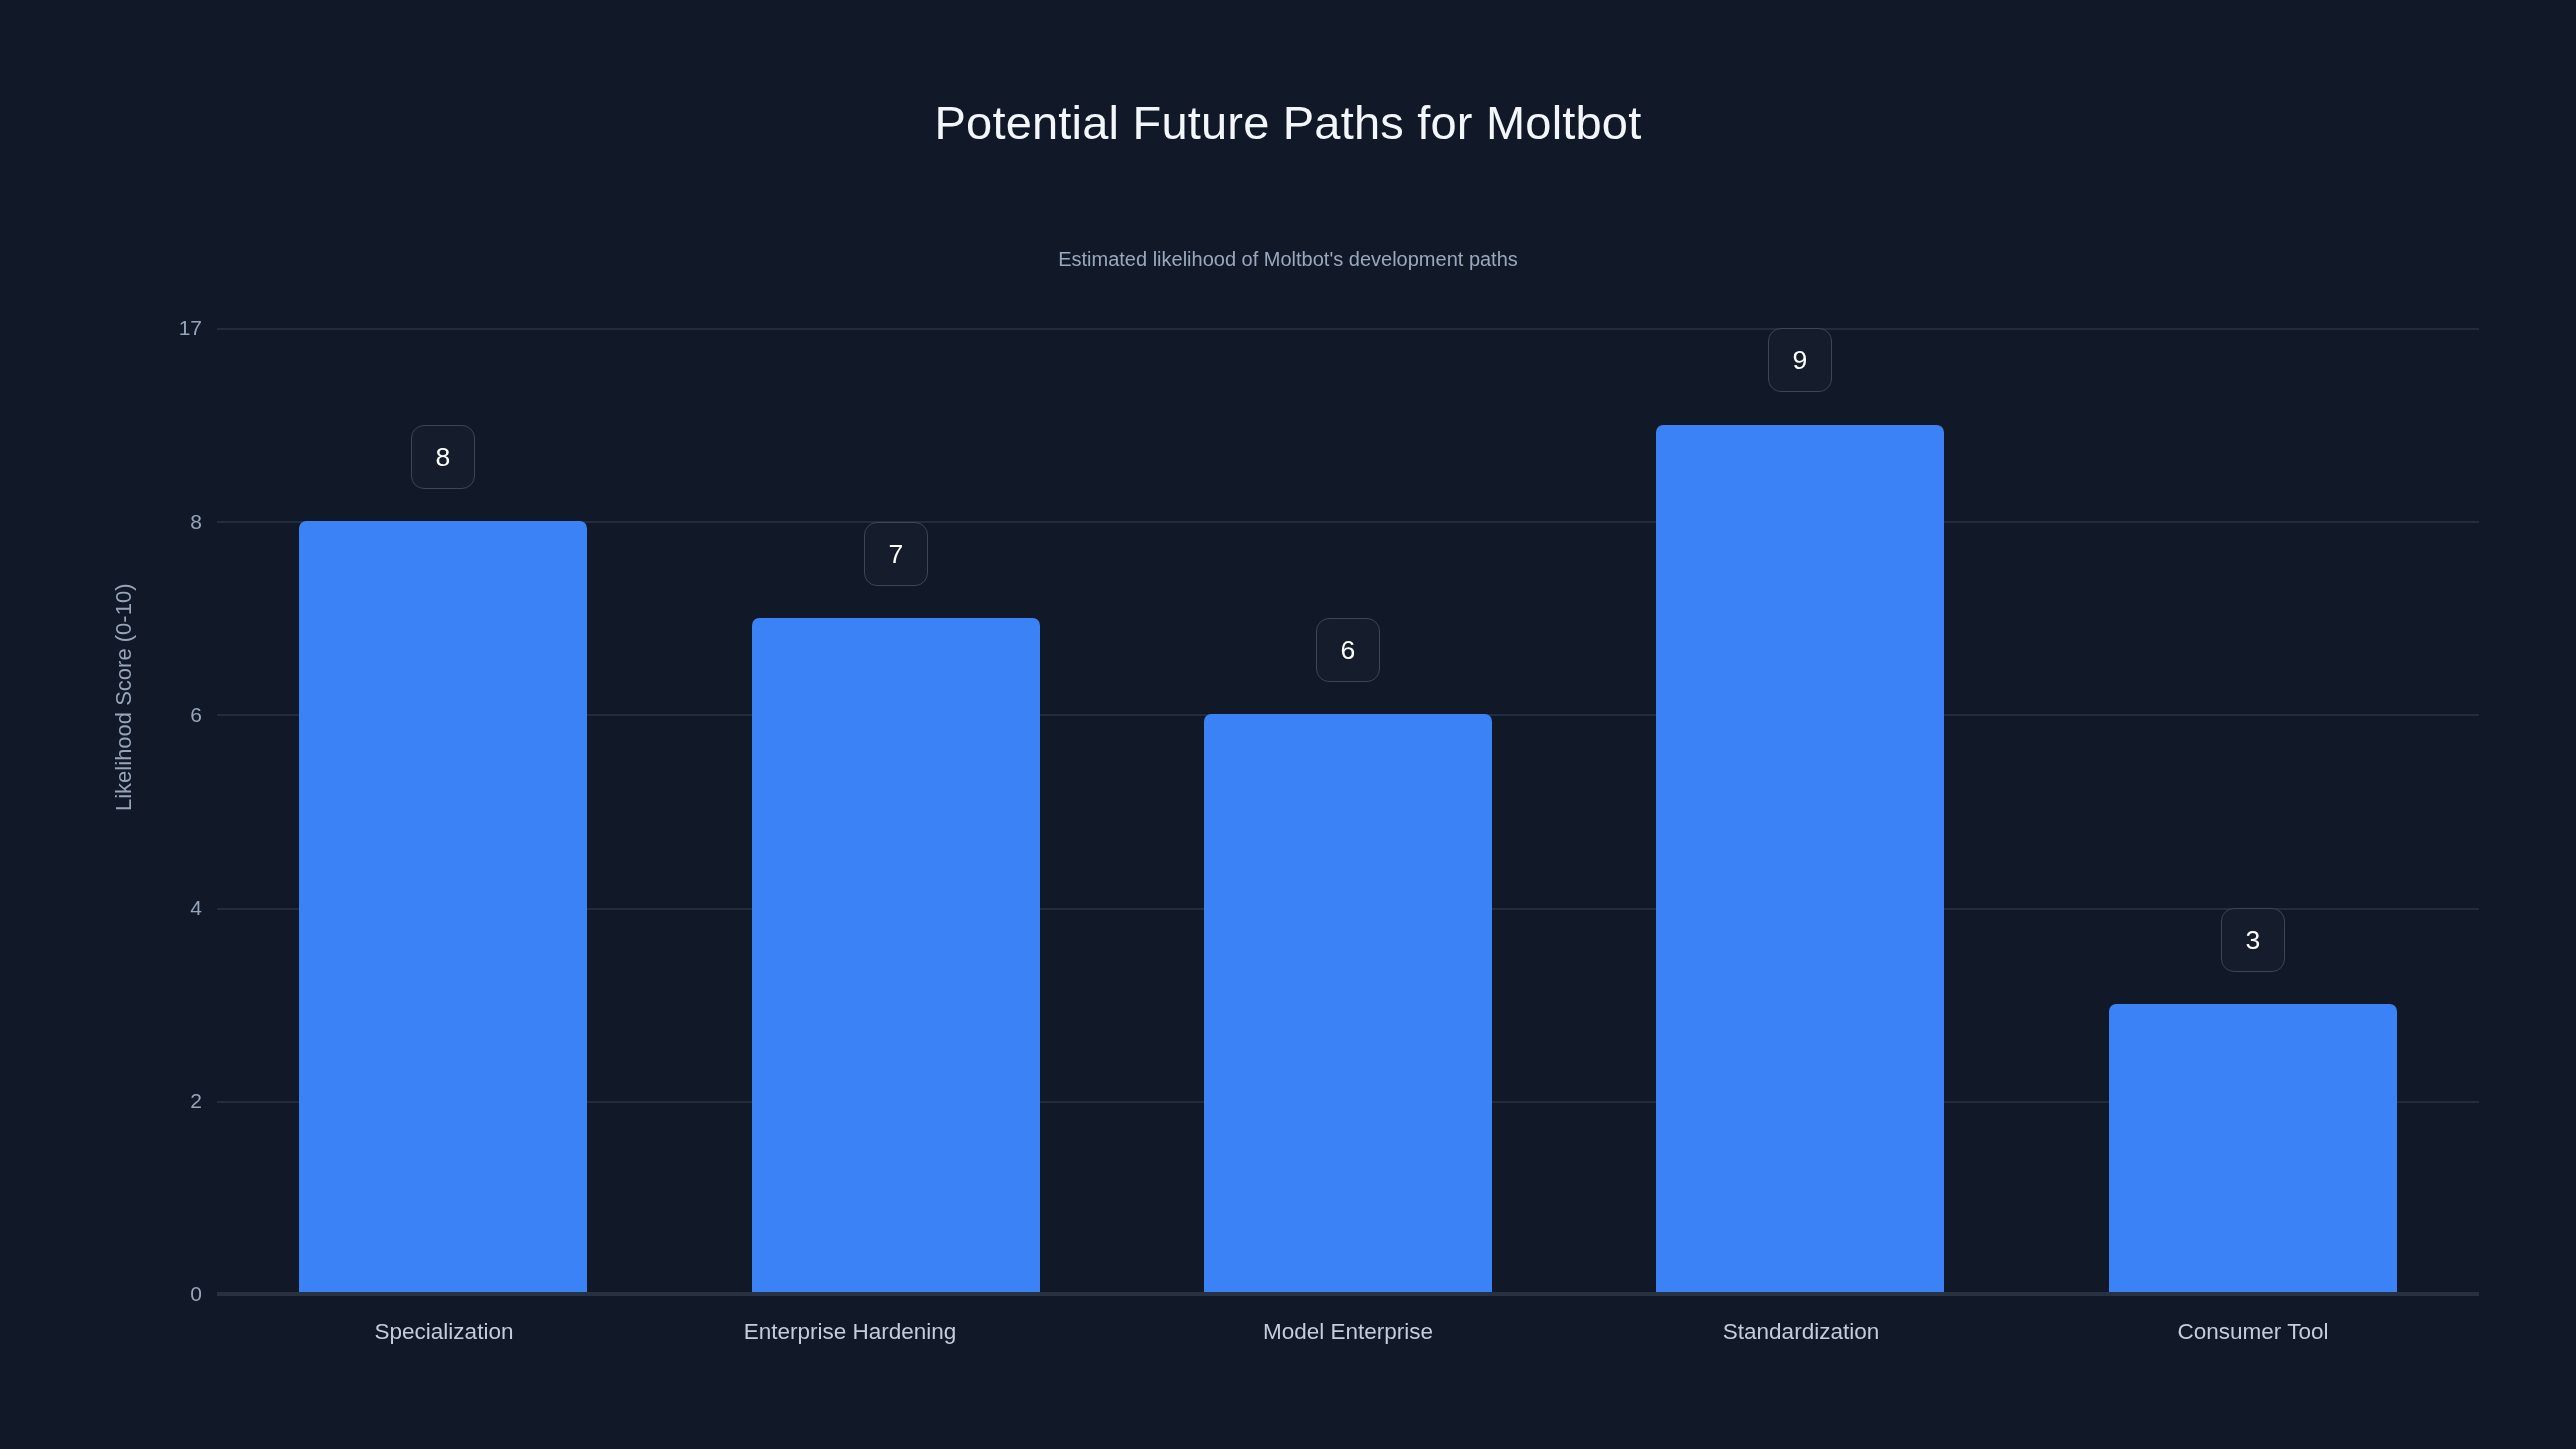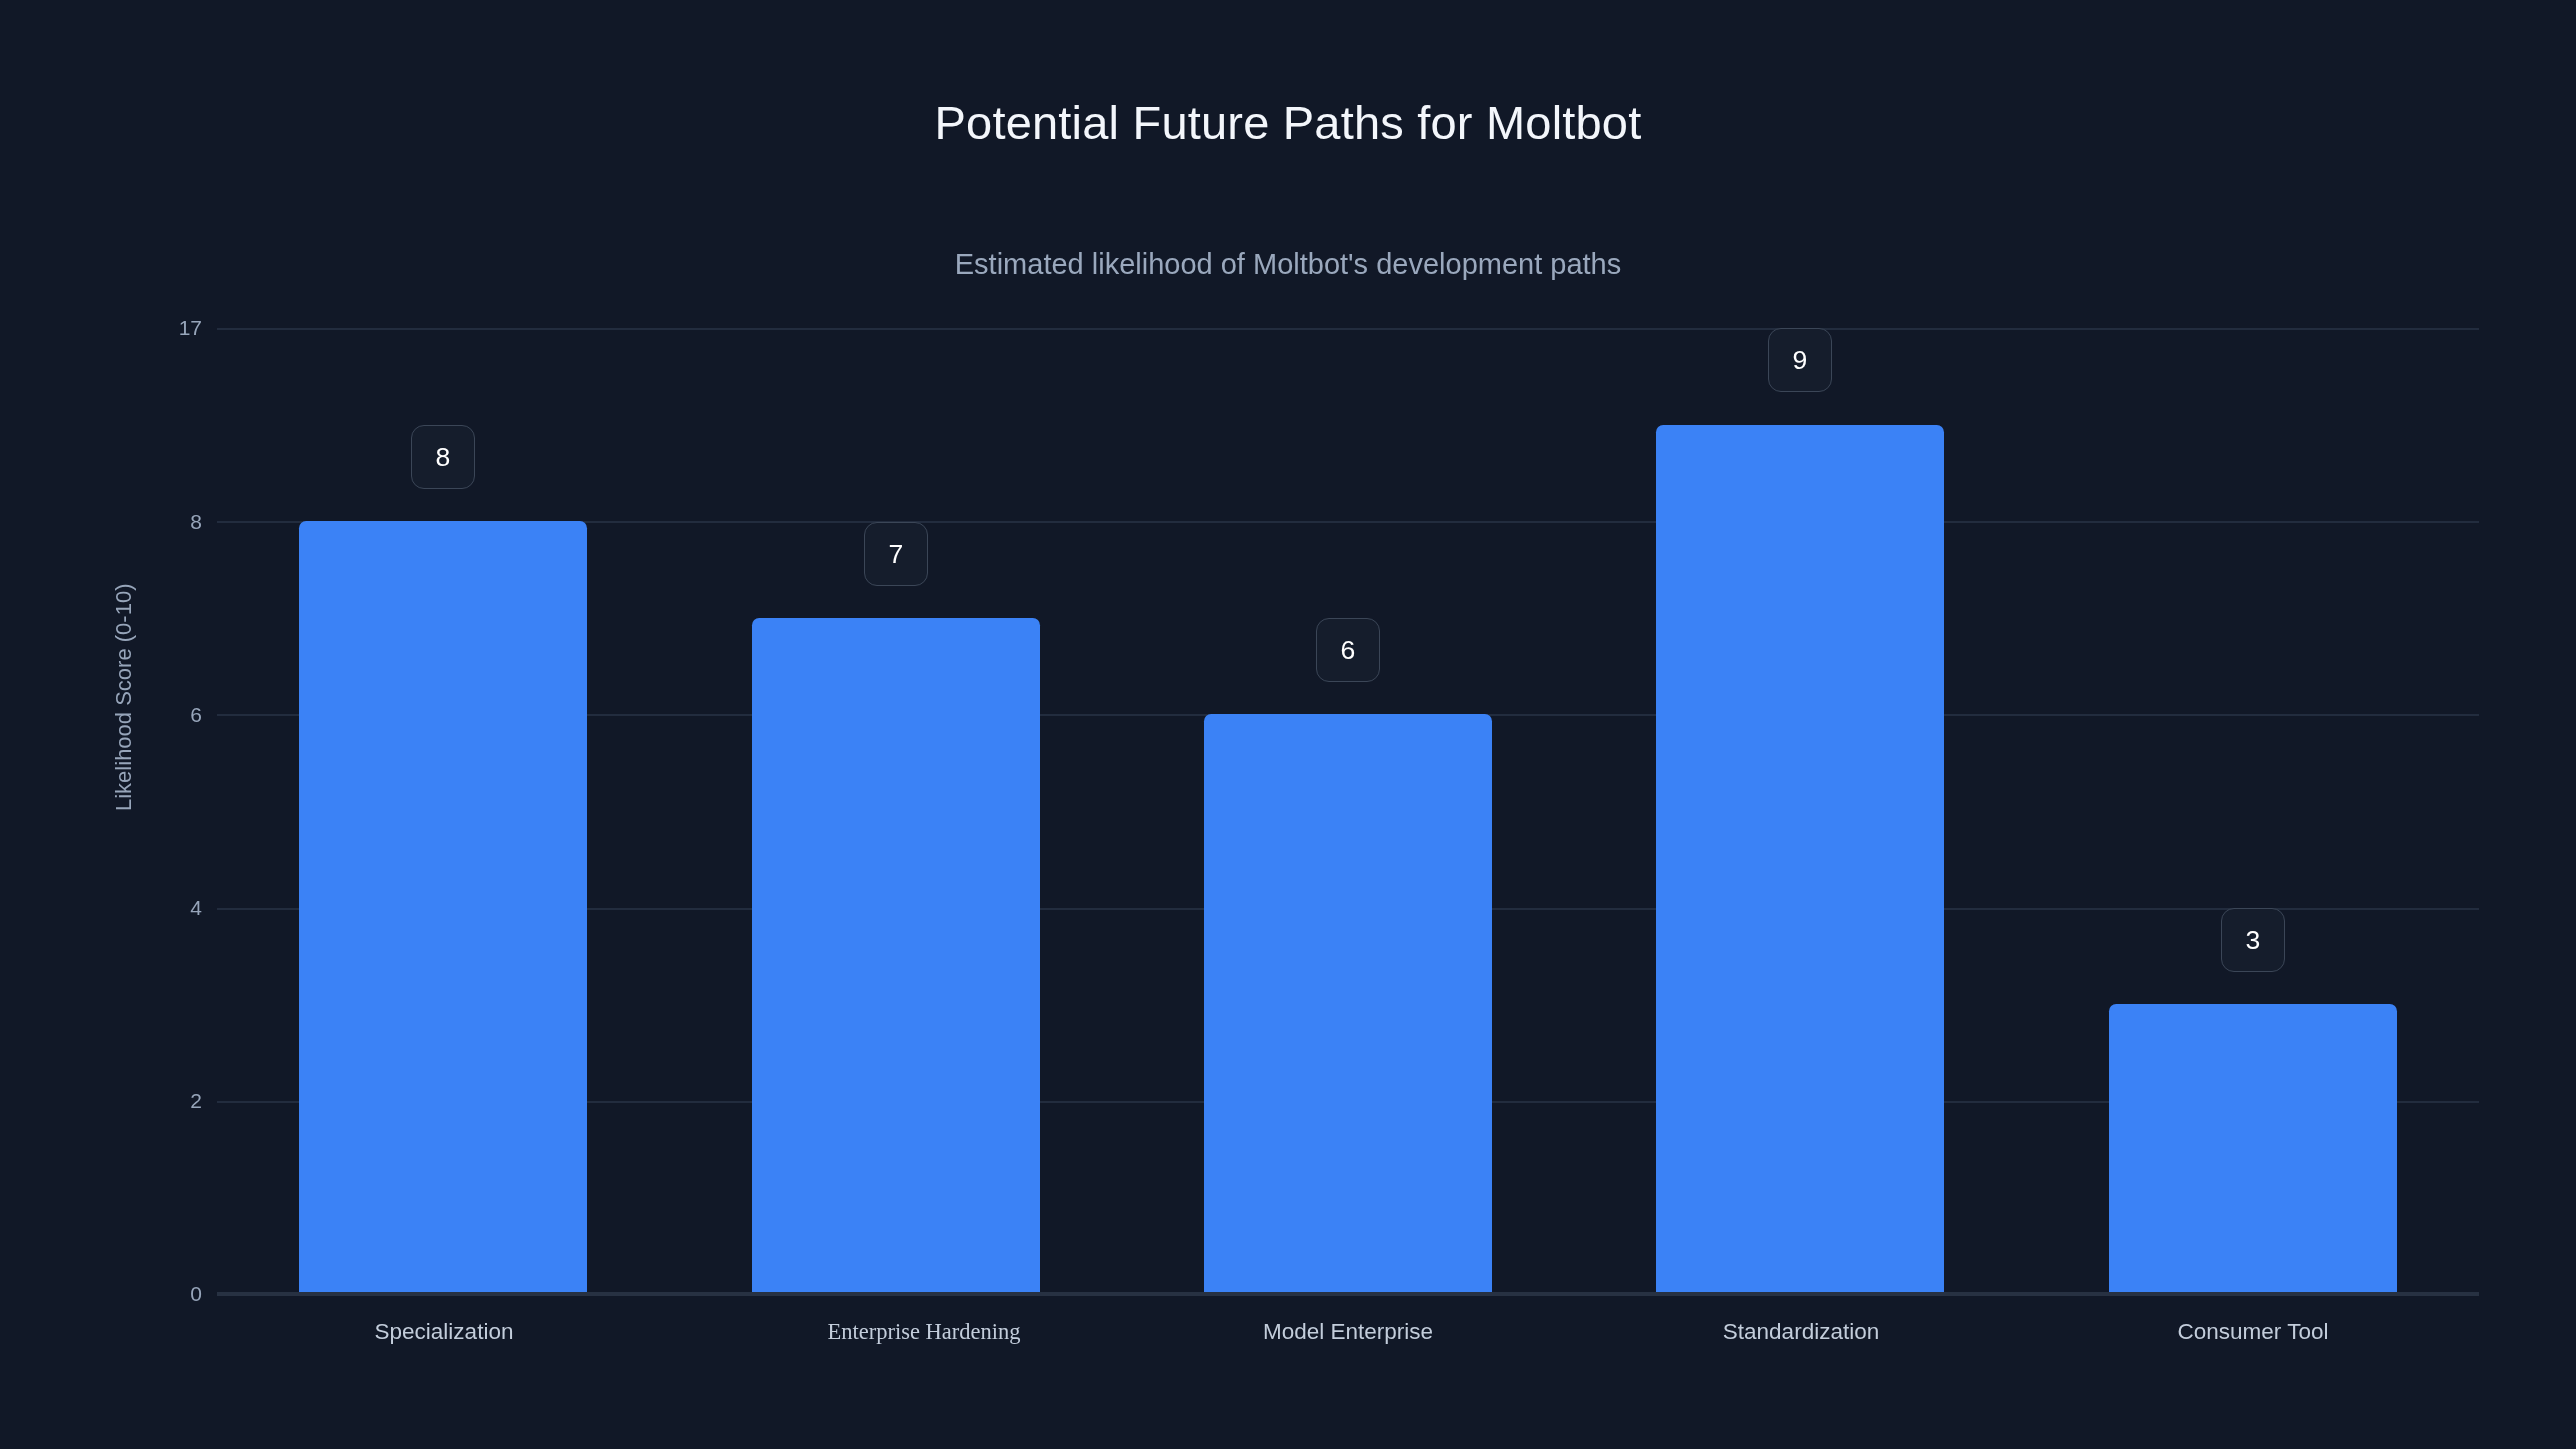"Estimated likelihood of Moltbot's" #chart-subtitle { font-size: 29px -> 20px }
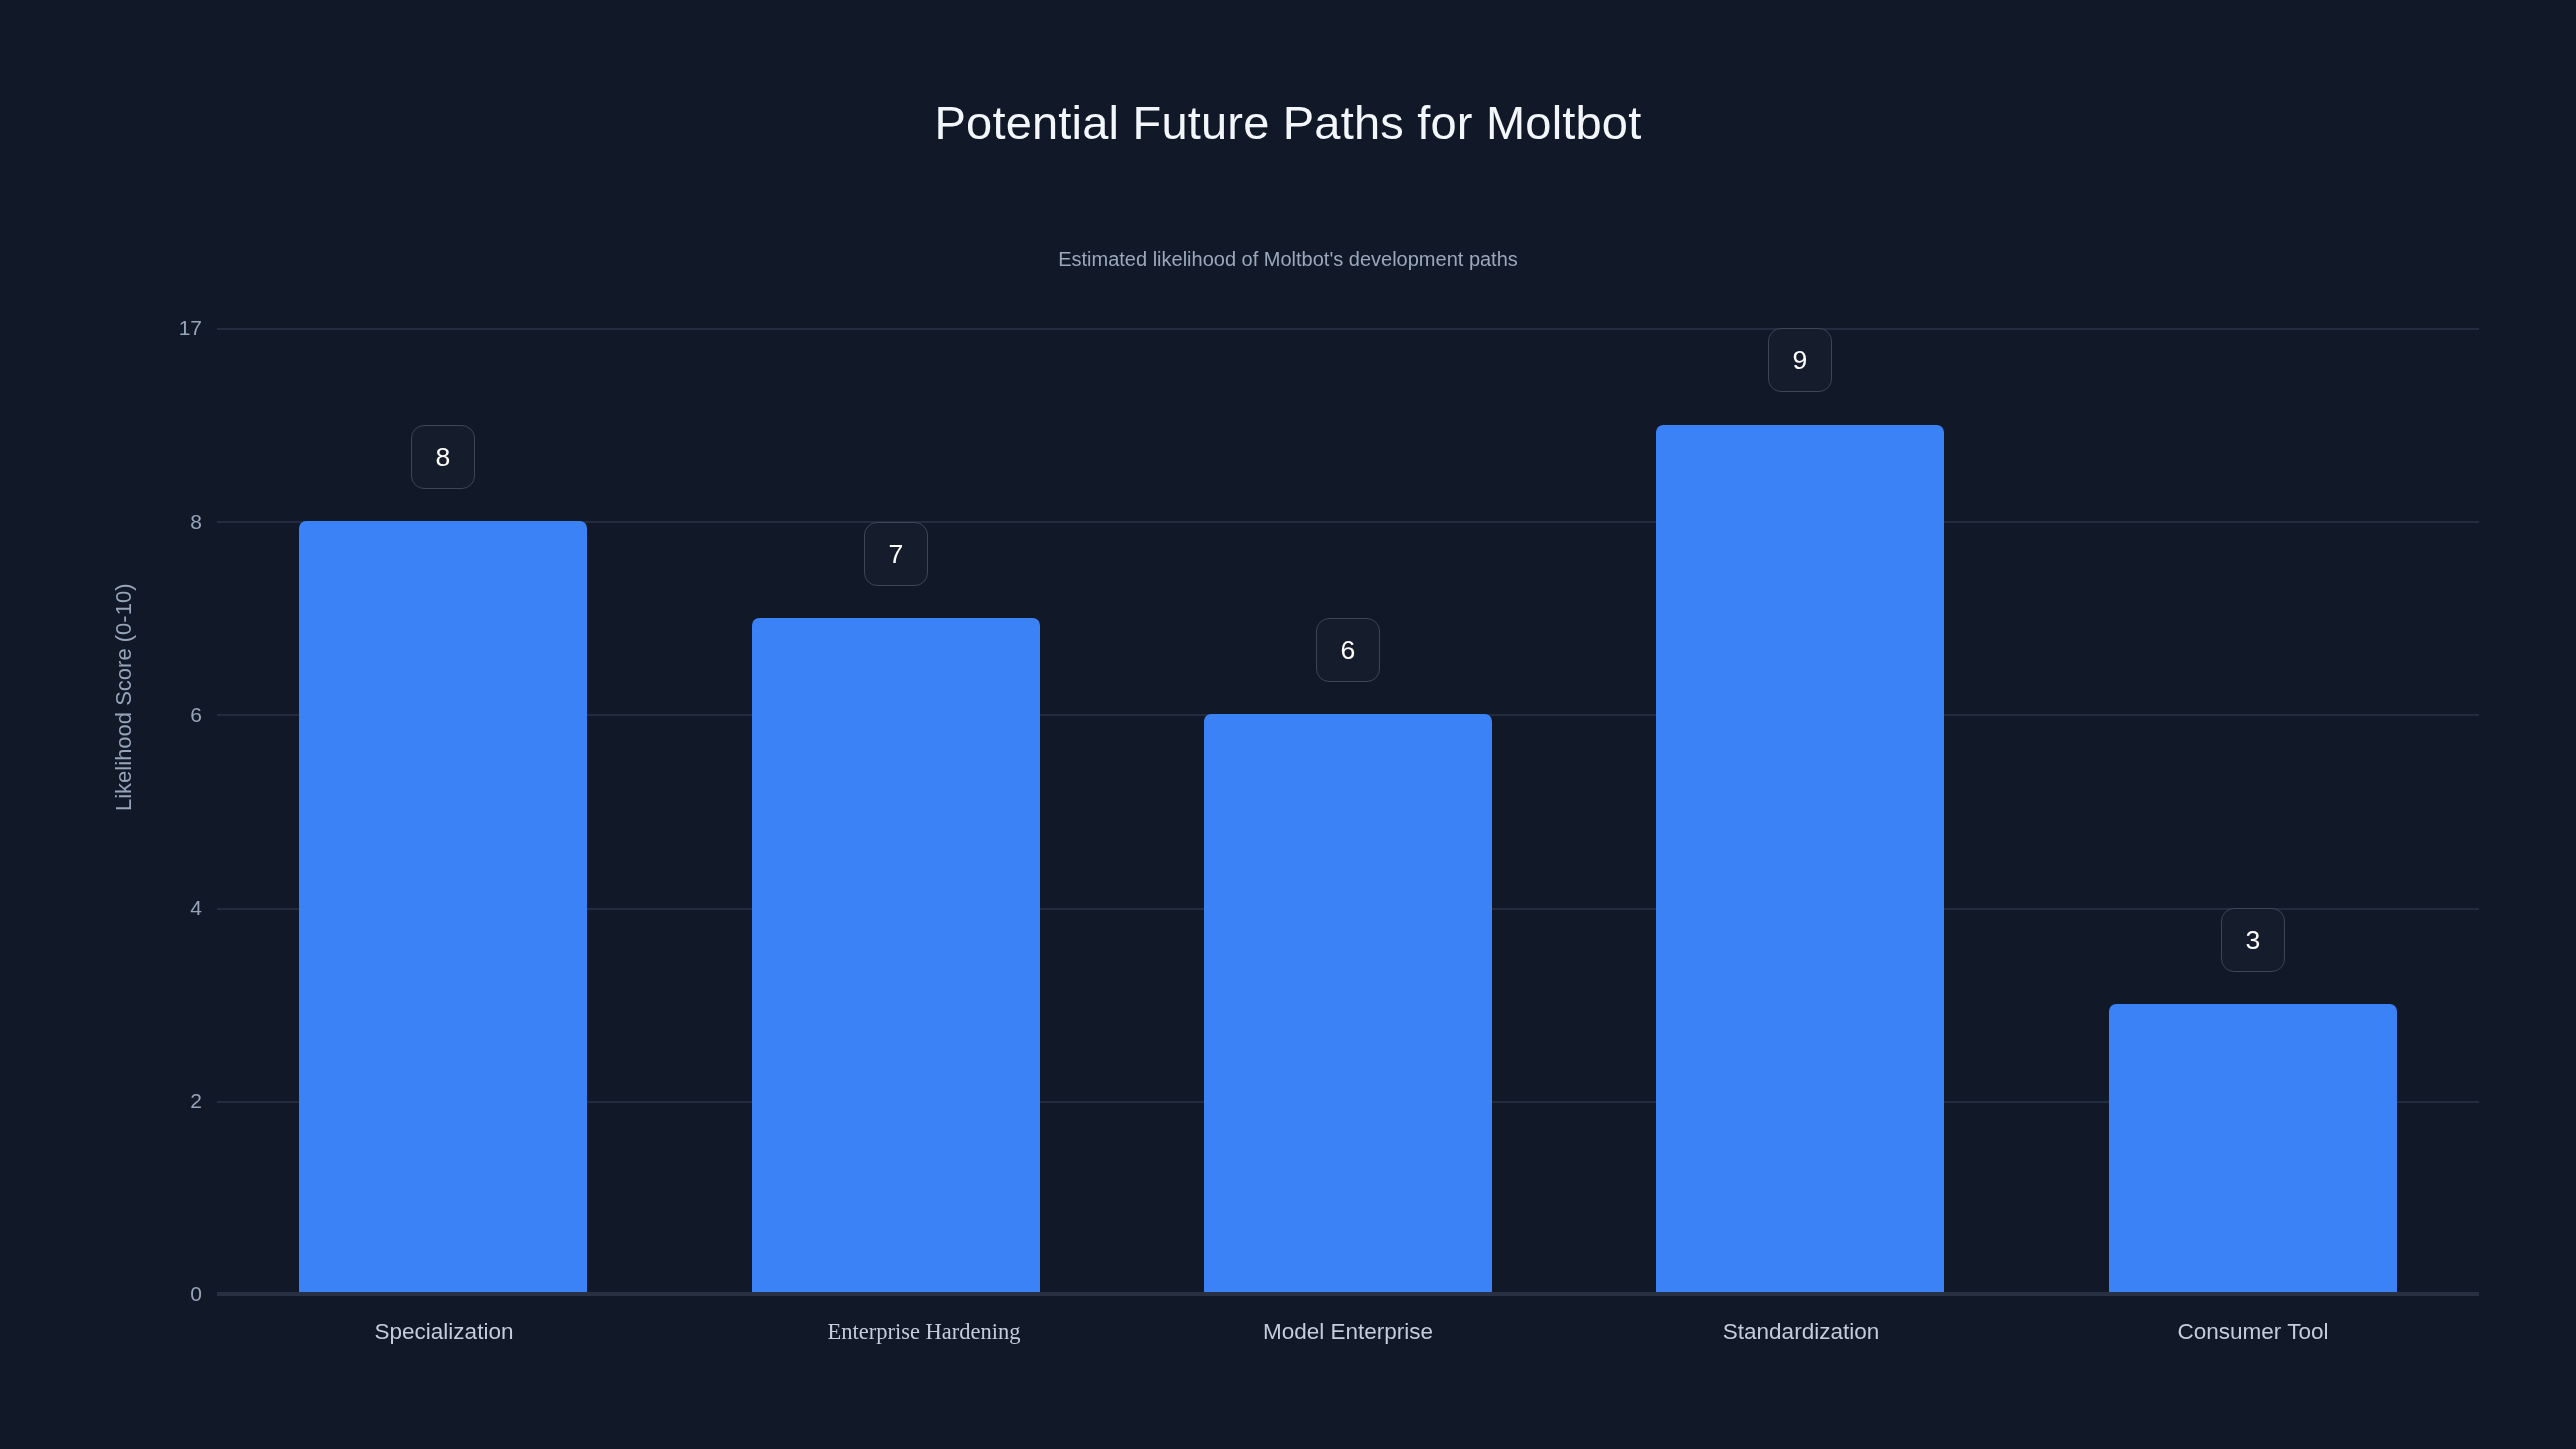"Enterprise Hardening" div.x-tick-label { font-family: Liberation Serif, serif -> none; left: 924px -> 850px }
